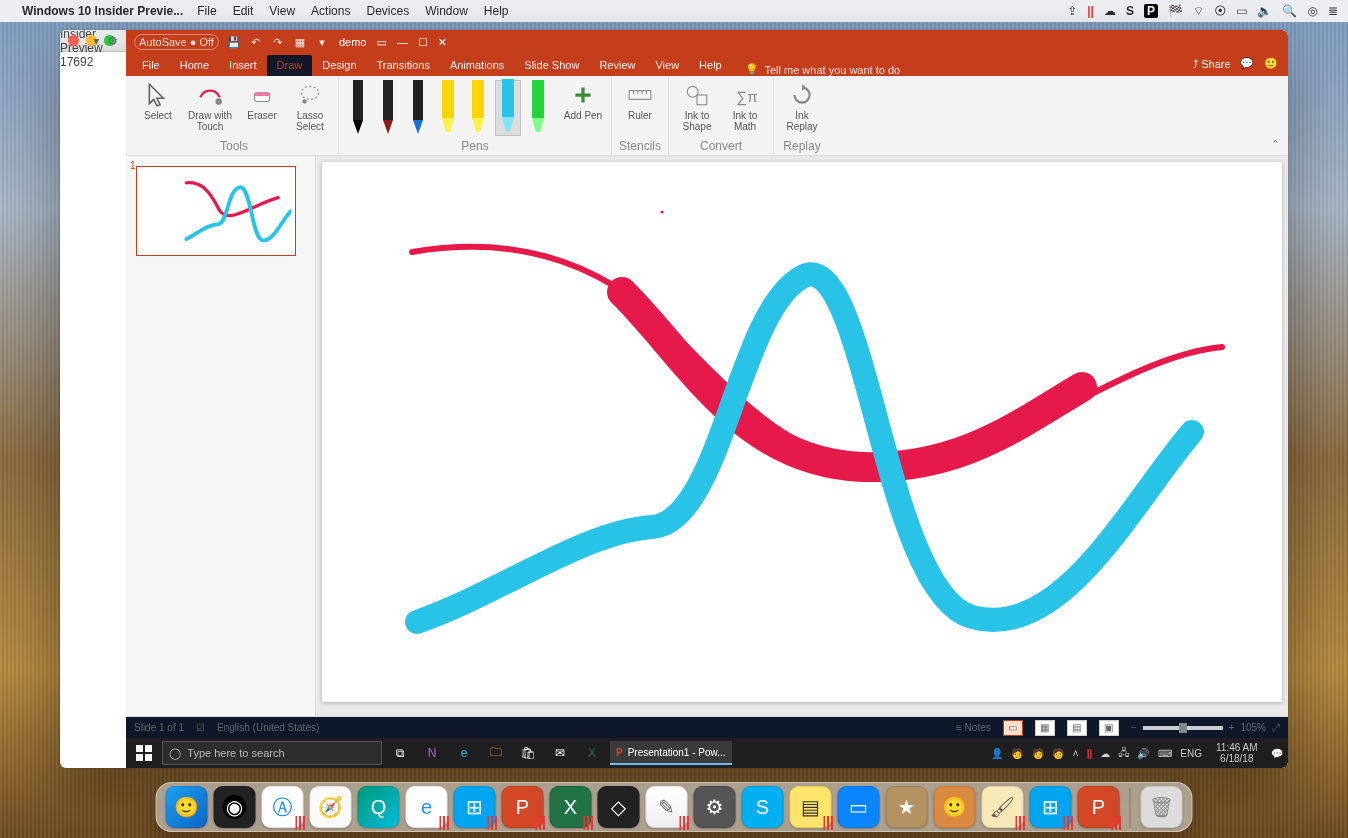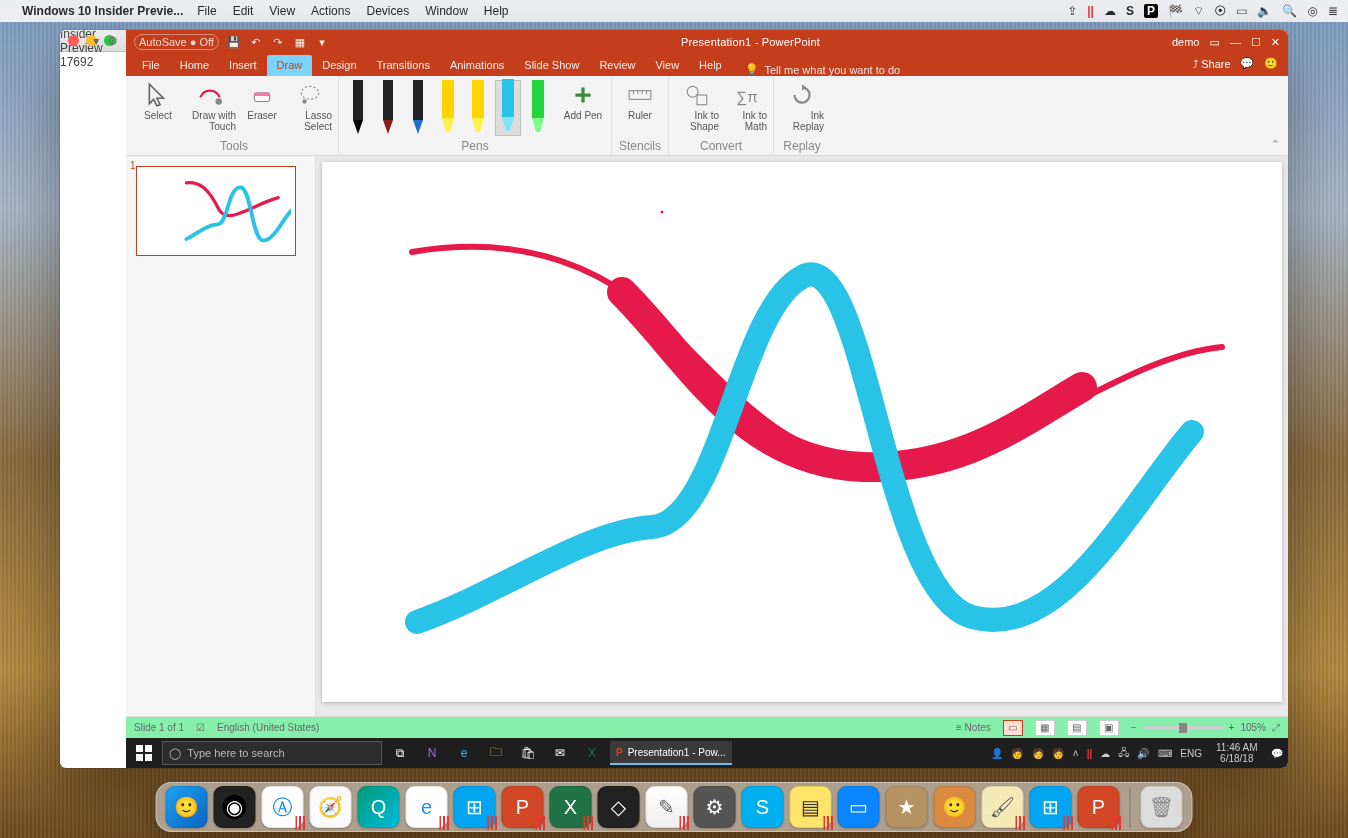"Presentation1 - PowerPoint" span.doc-title { html: <span>Presentation1 - PowerPoint</span> -> none }
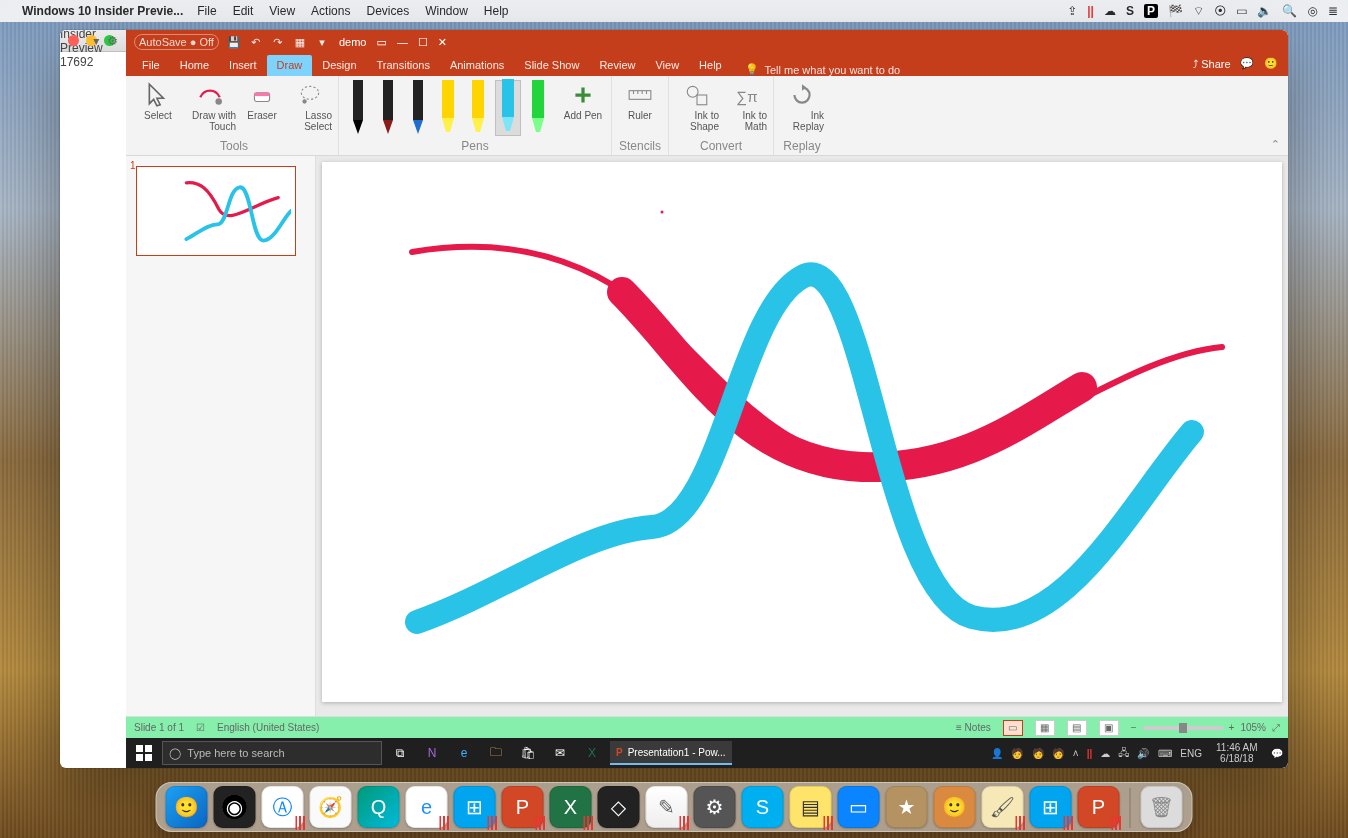"Draw" .ppt-tabs .tab.active { background: #7dd3fc -> #0f172a }
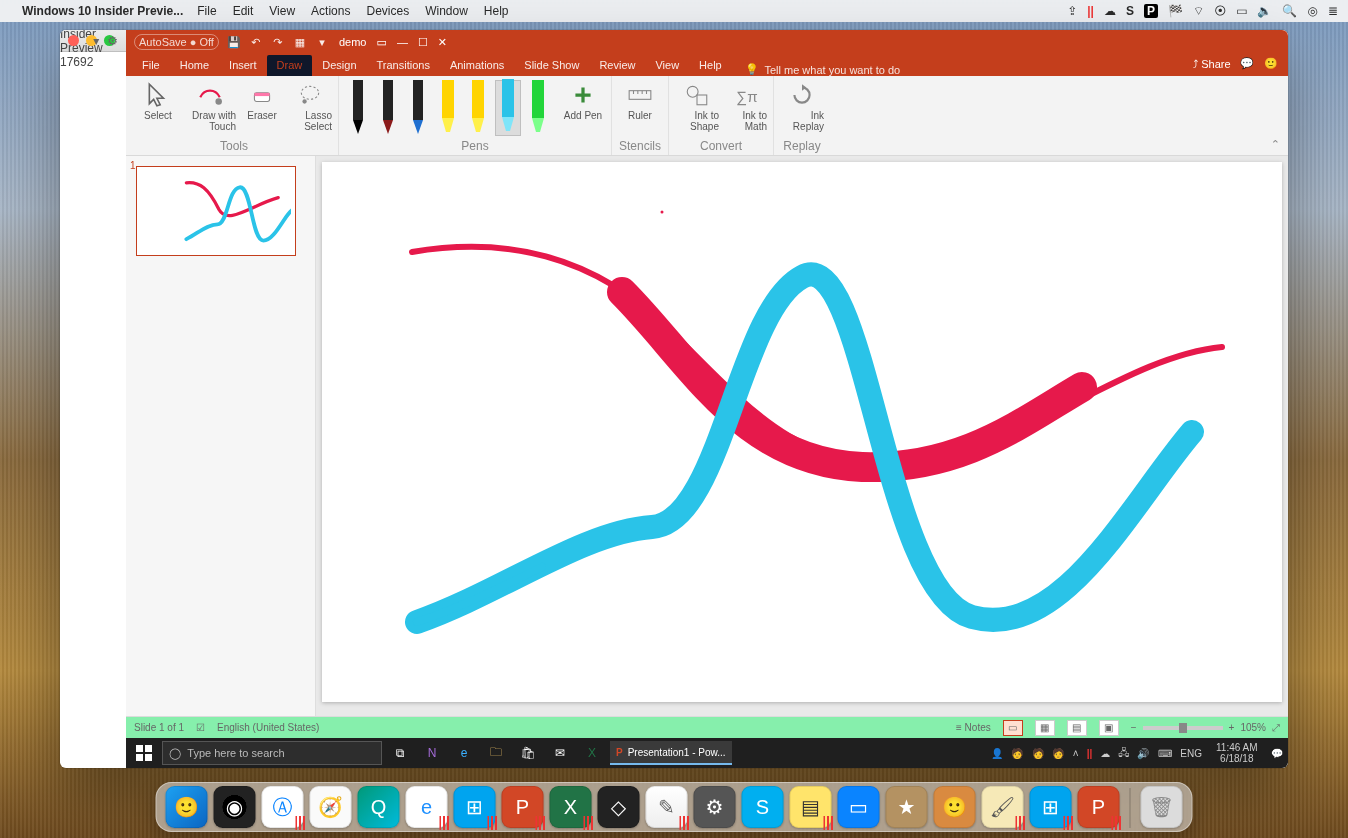"Select" .rbtn .lbl { text-align: right -> center }
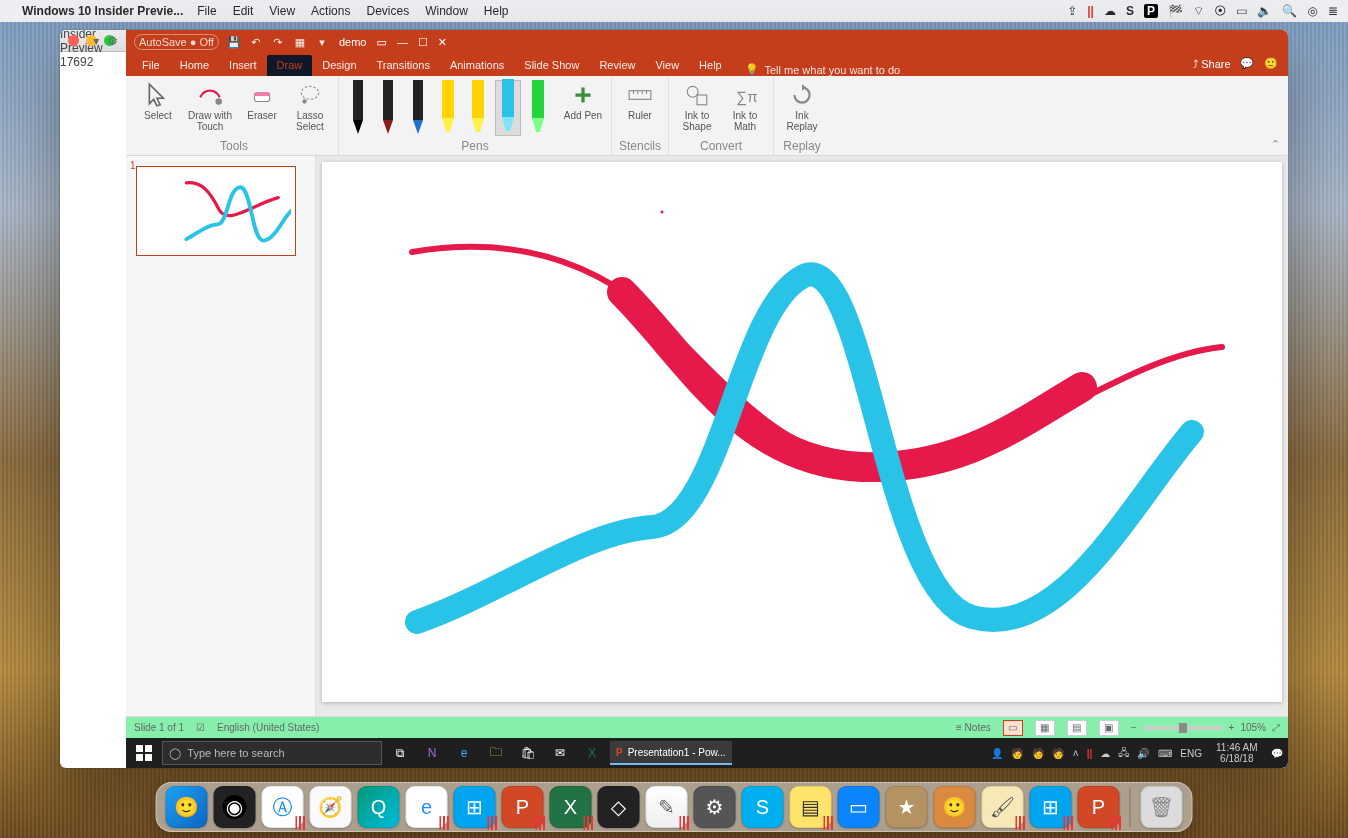"Slide 1 of 1" .status { background: #86efac -> #0f172a }
